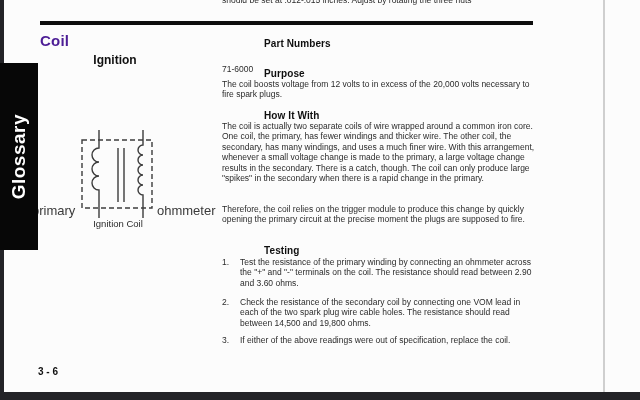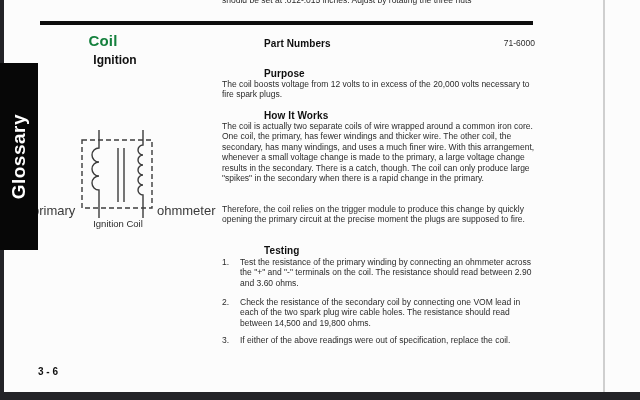"Coil" .entry-title { color: #15803d -> #4c1d95; left: 24px -> 36px; text-align: center -> none }
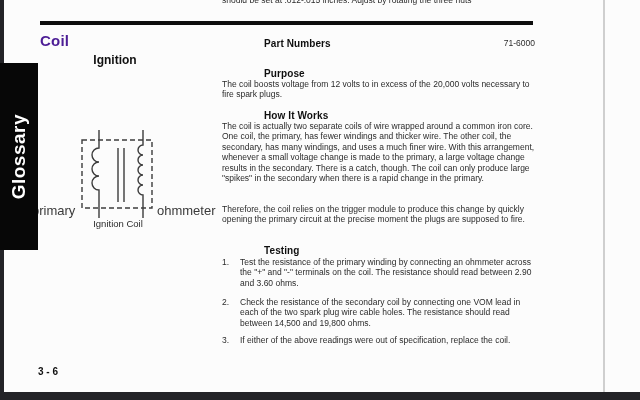"71-6000" .b-partnumbers { text-align: right -> none; top: 38px -> 64px }
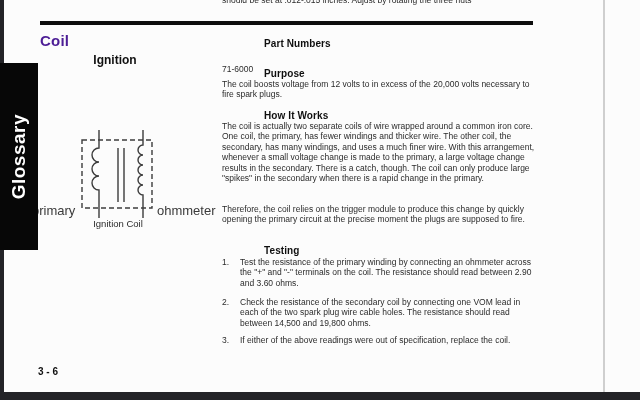"How It Works" div.sec-heading { text: Works -> With }
